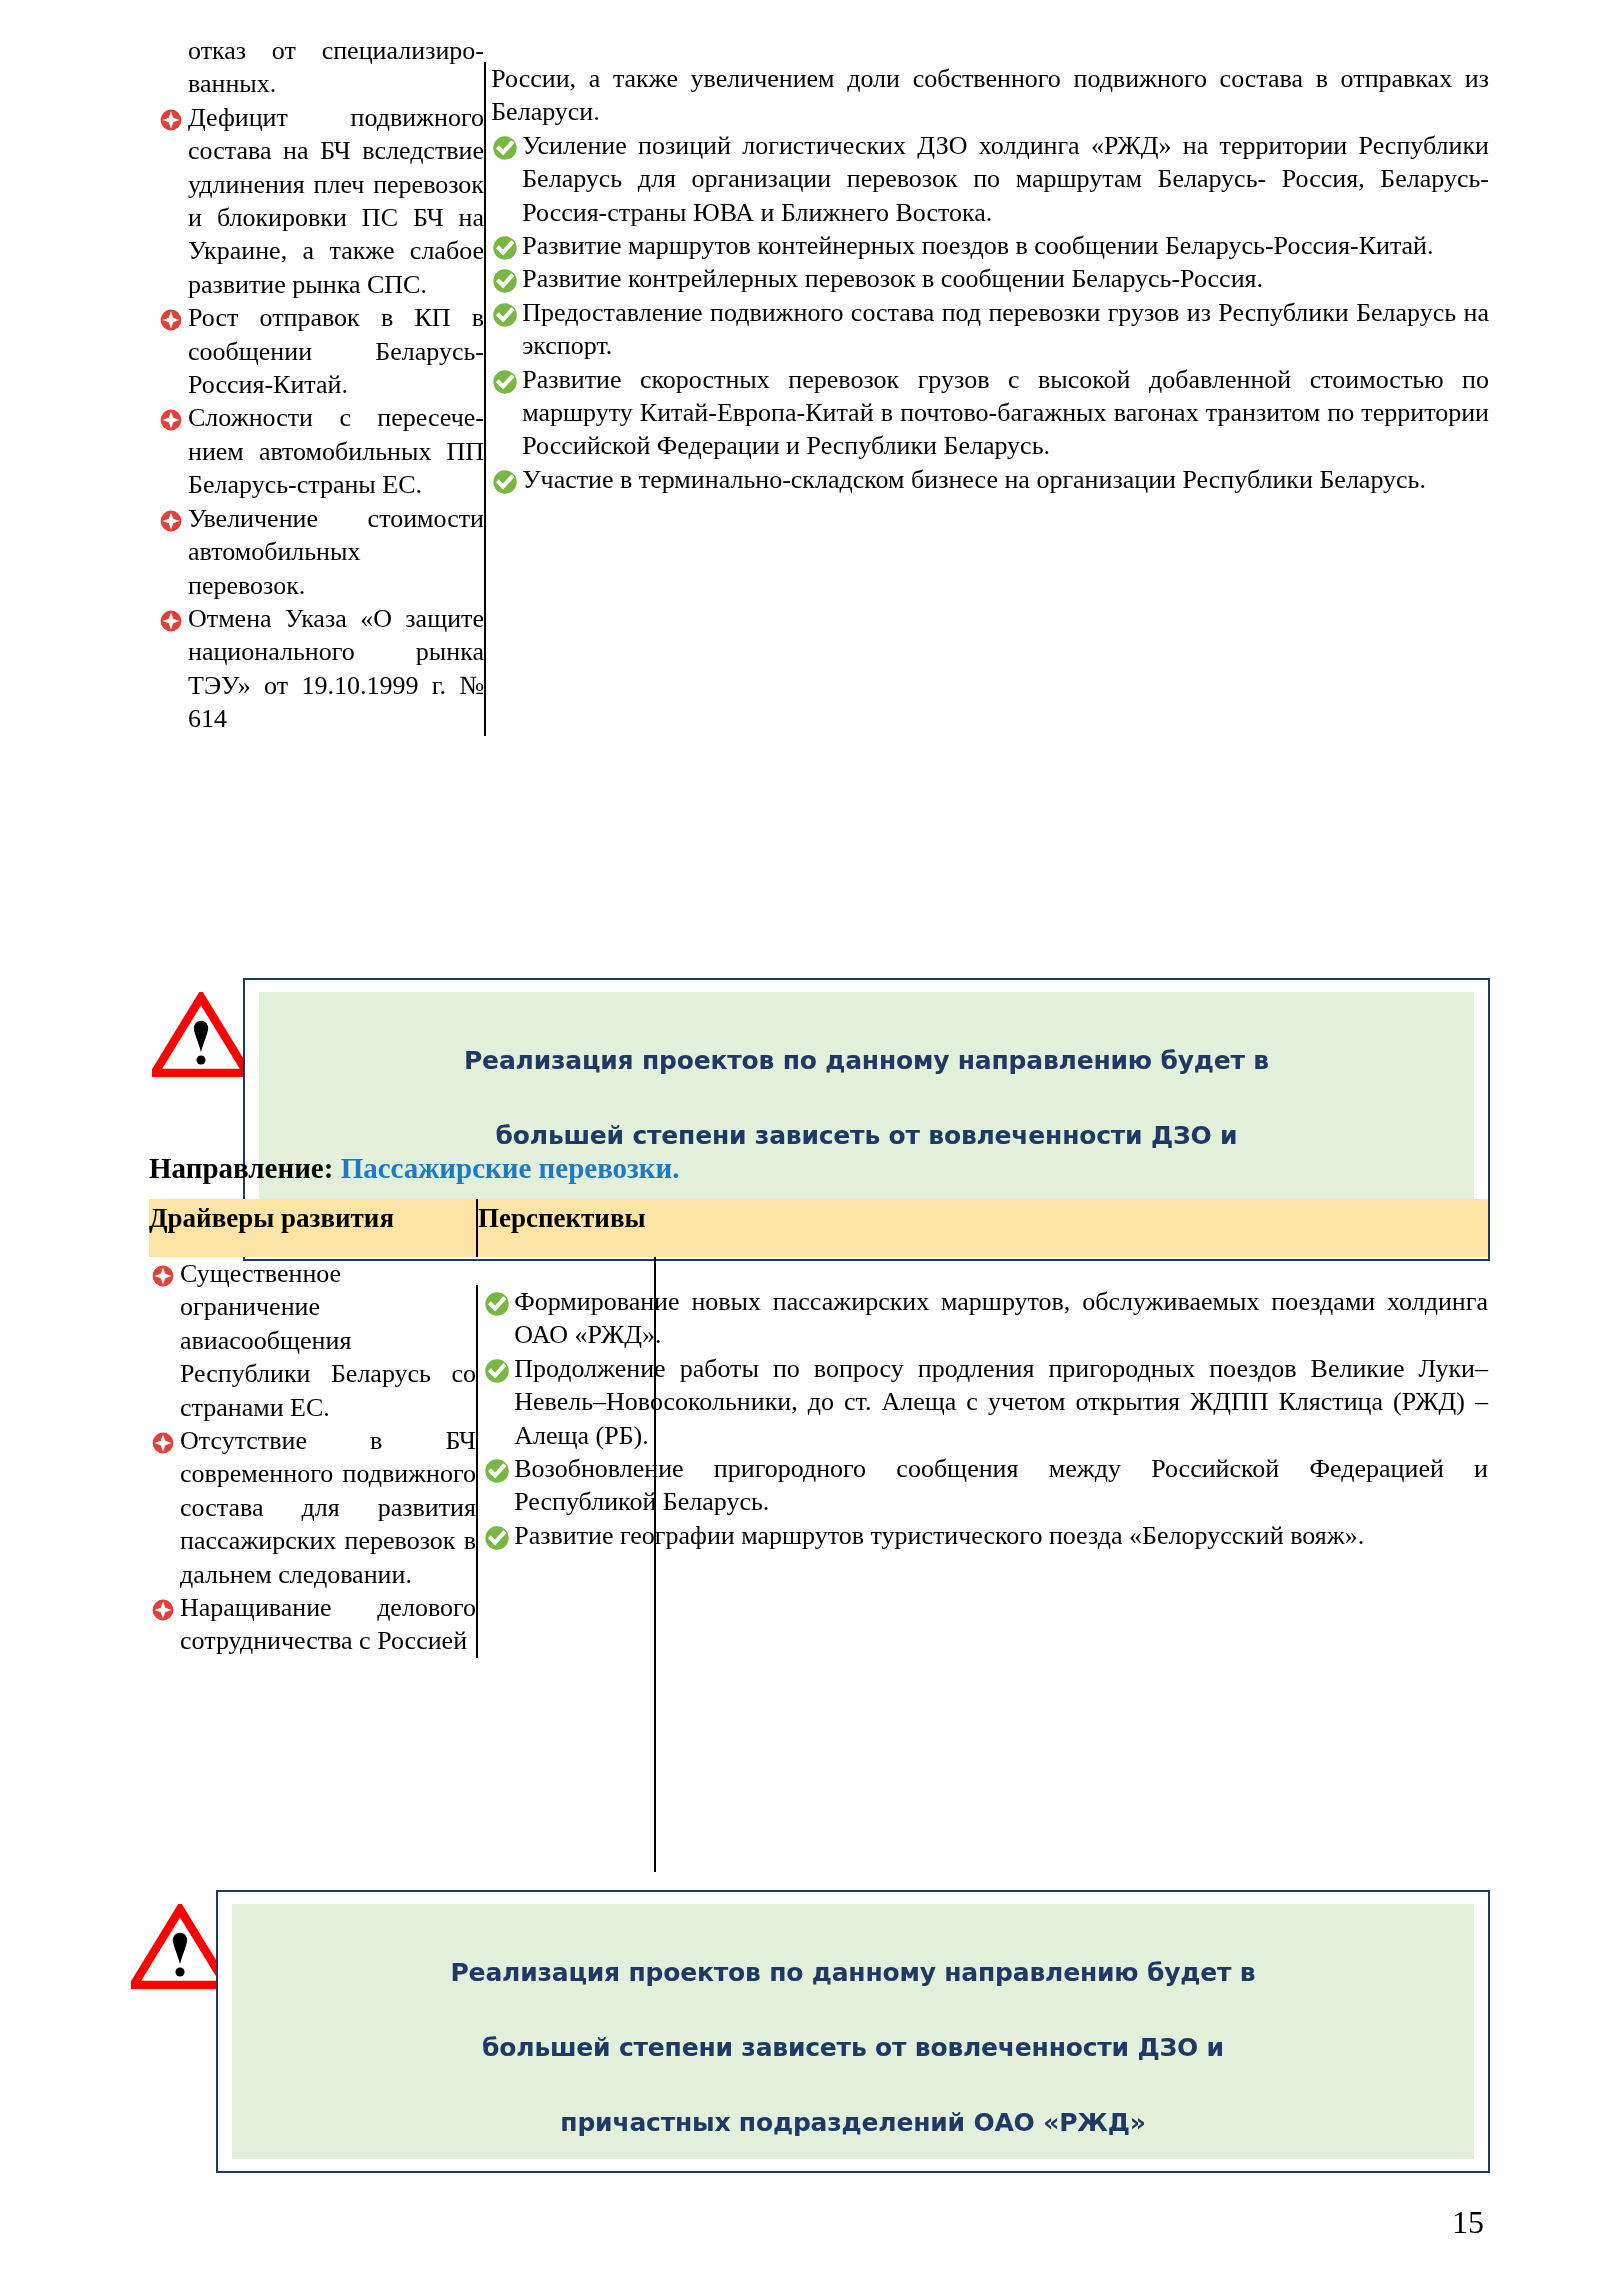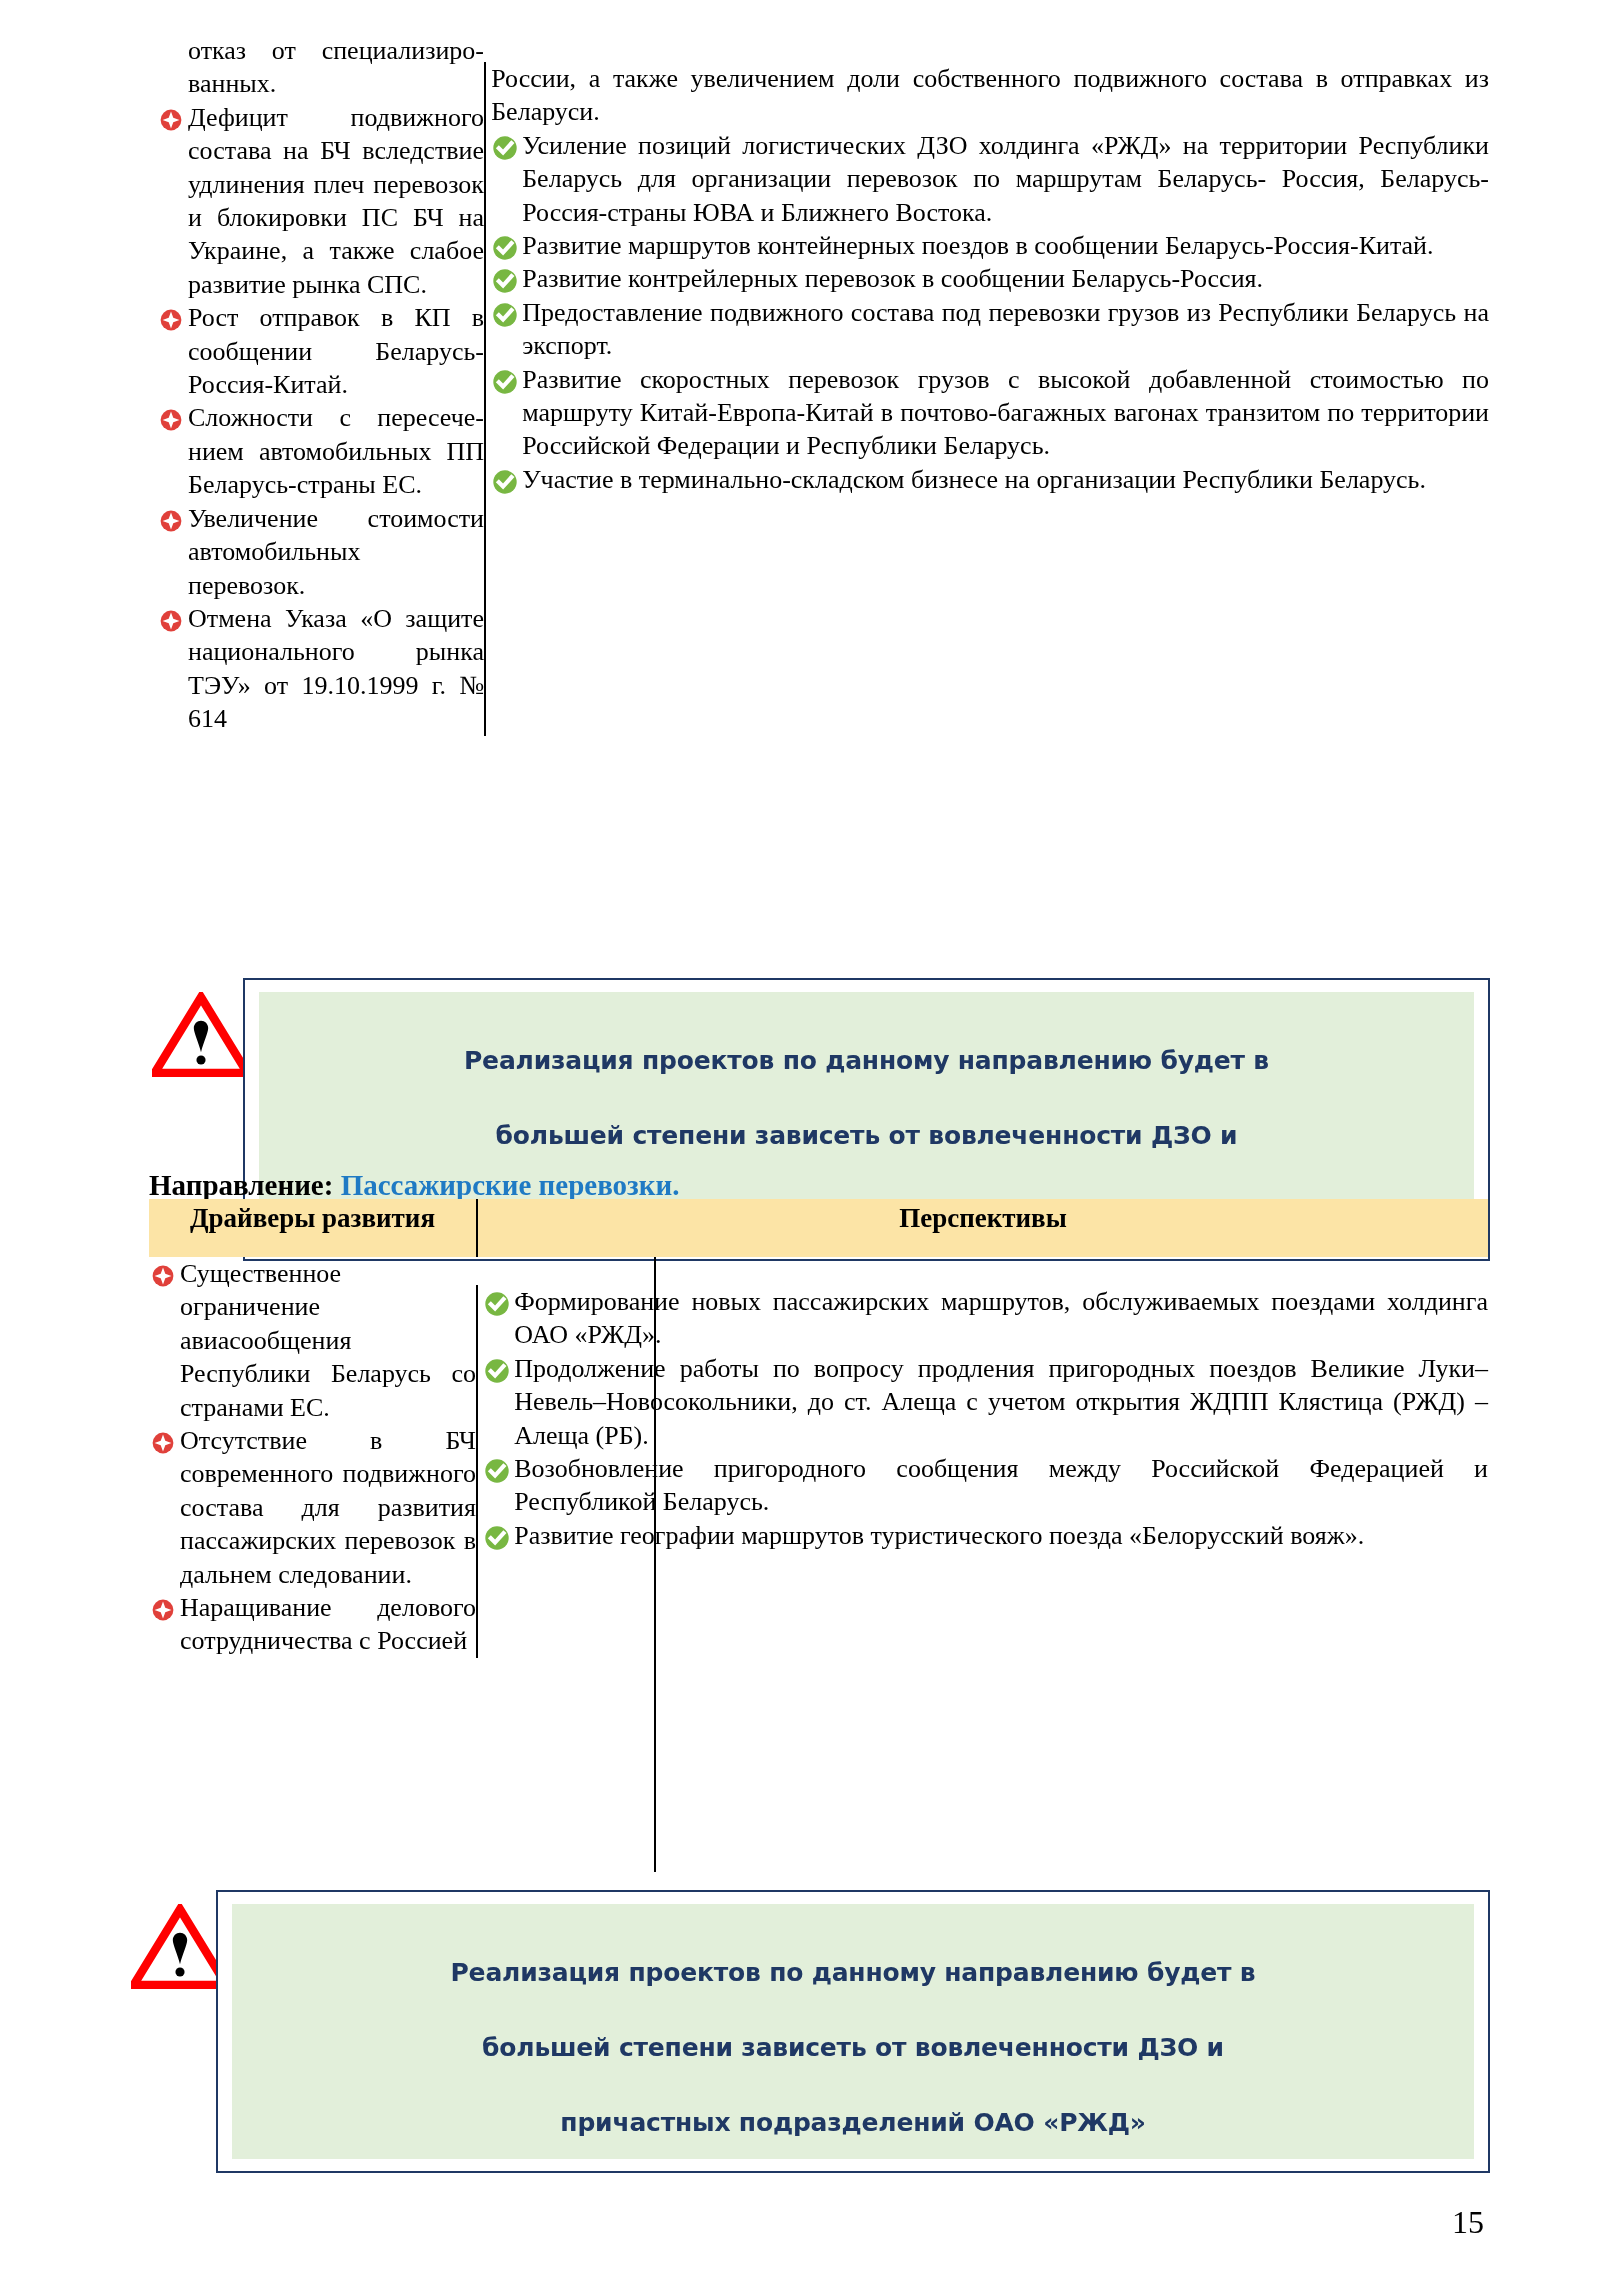"Направление: Пассажирские перевозки." #direction-heading { margin-top: 17px -> none }
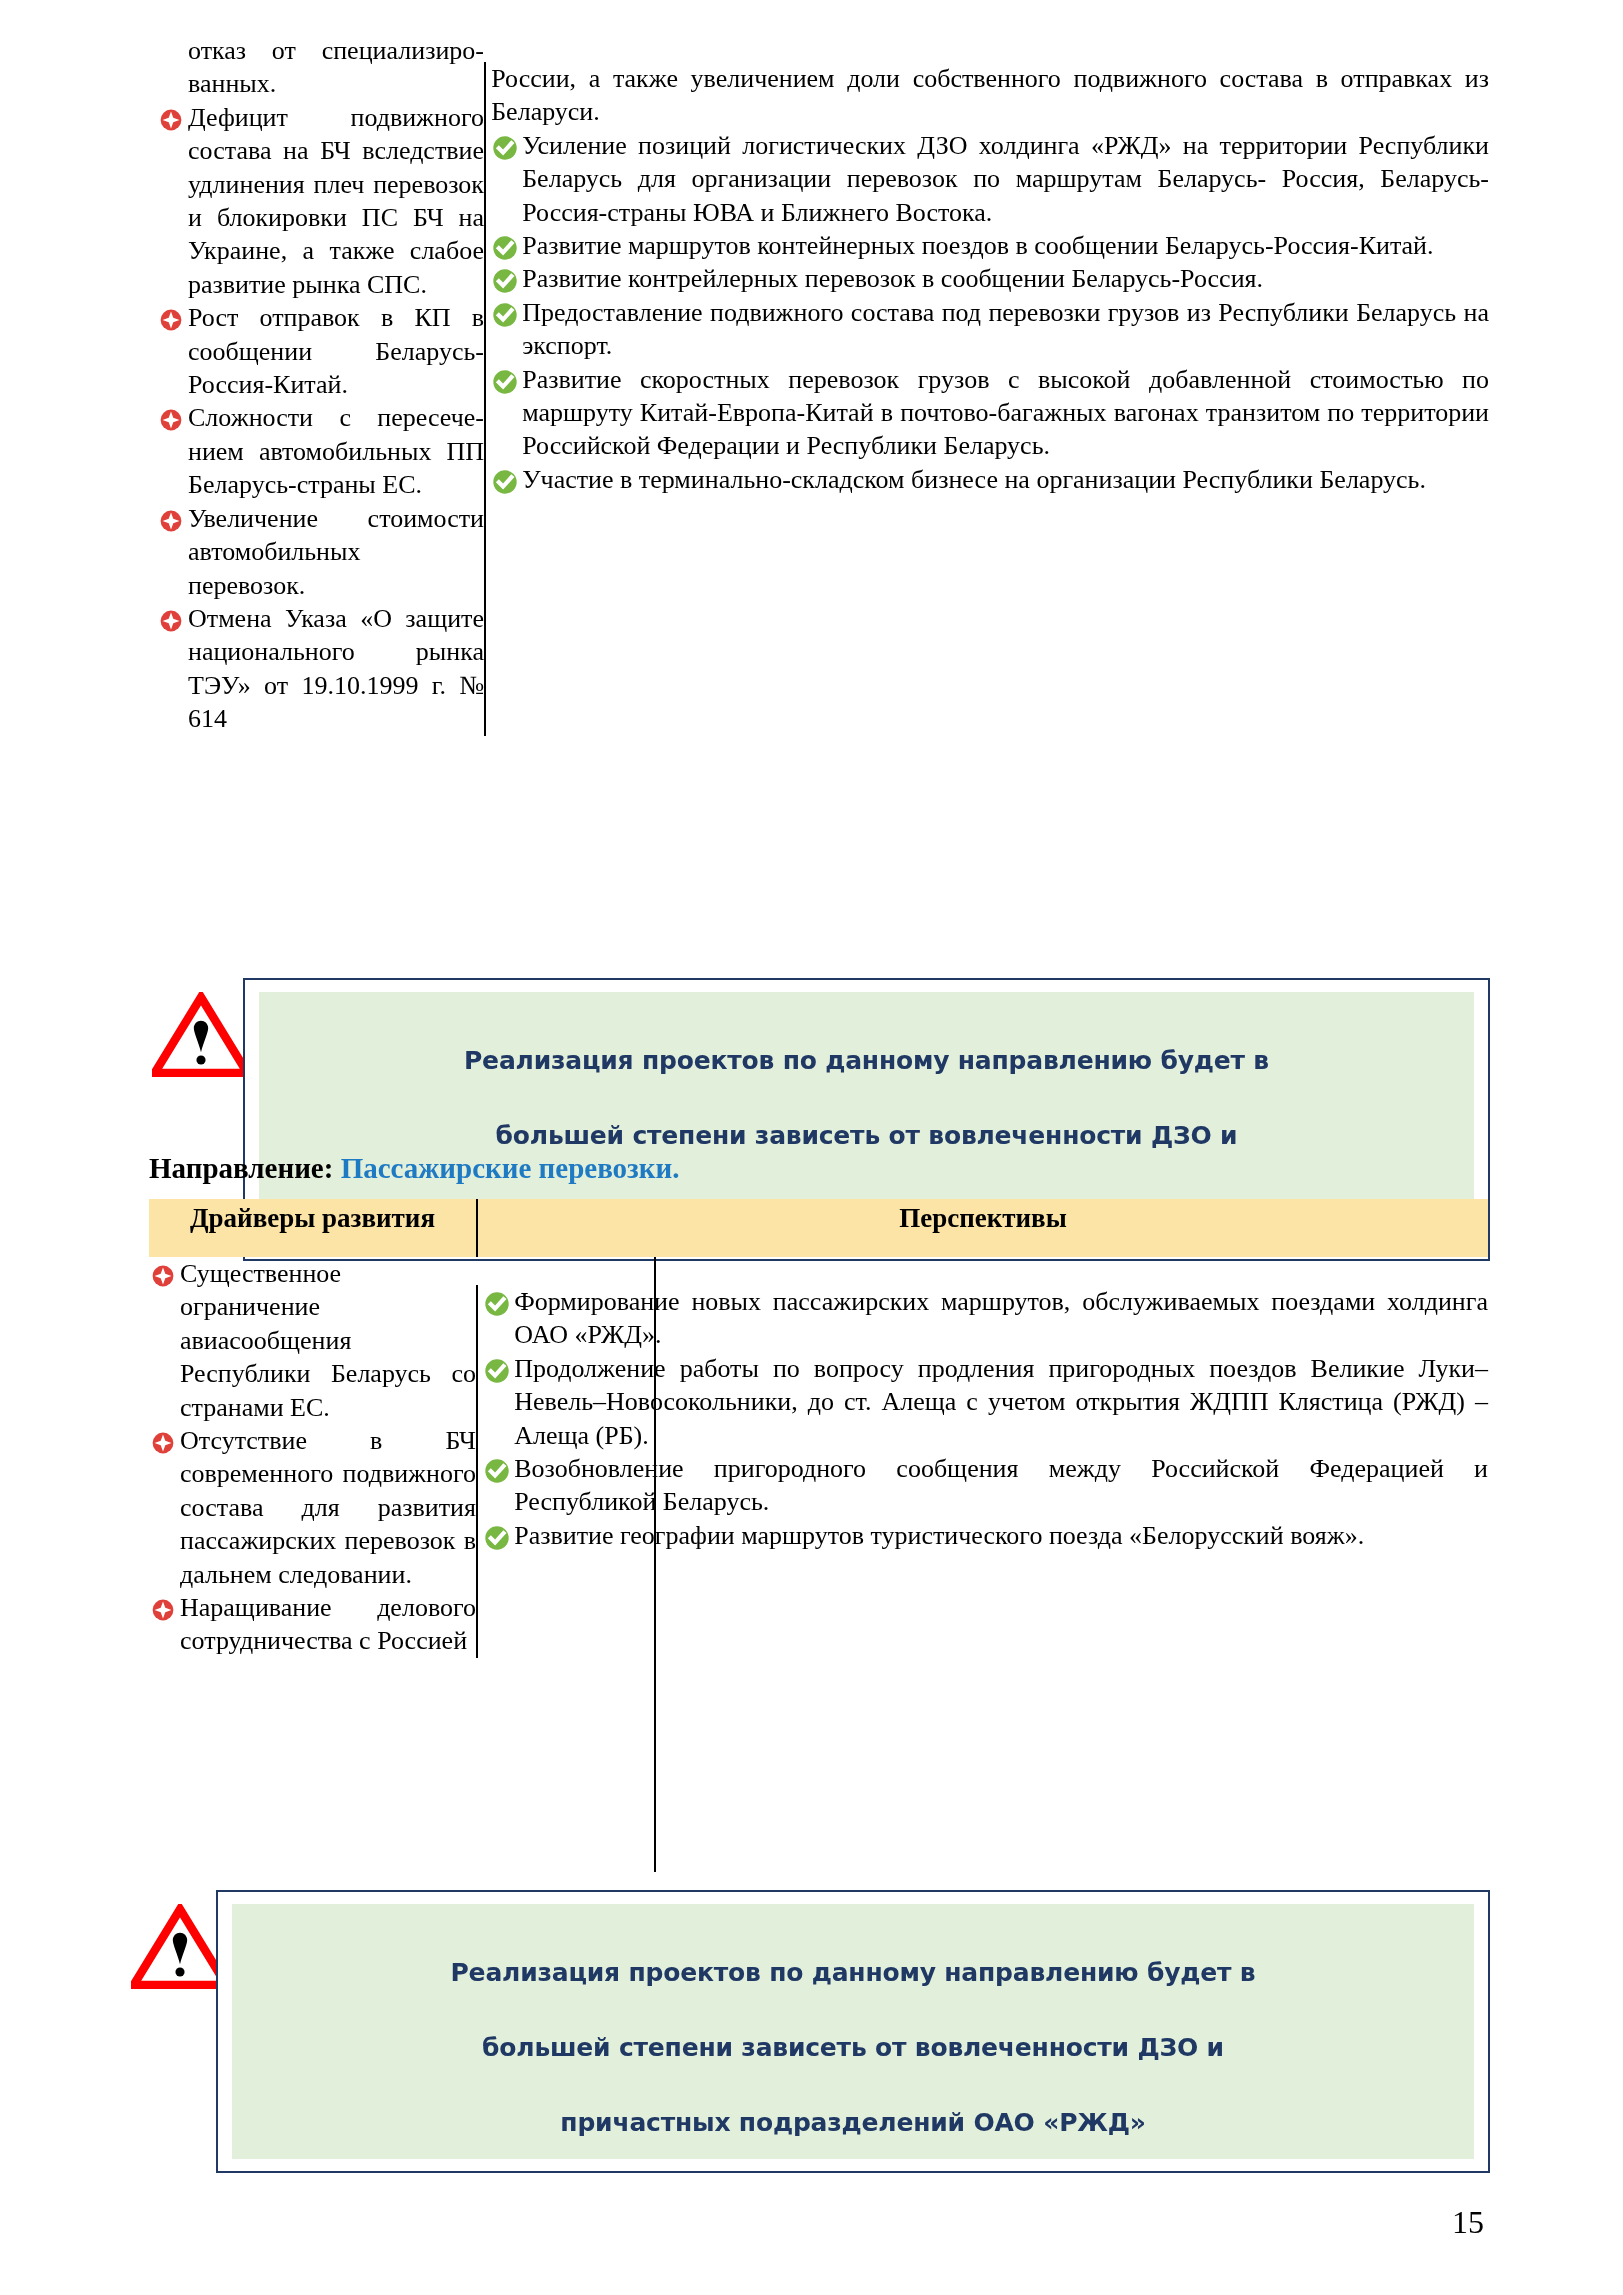"Драйверы развития" .thead .th { text-align: center -> none }
